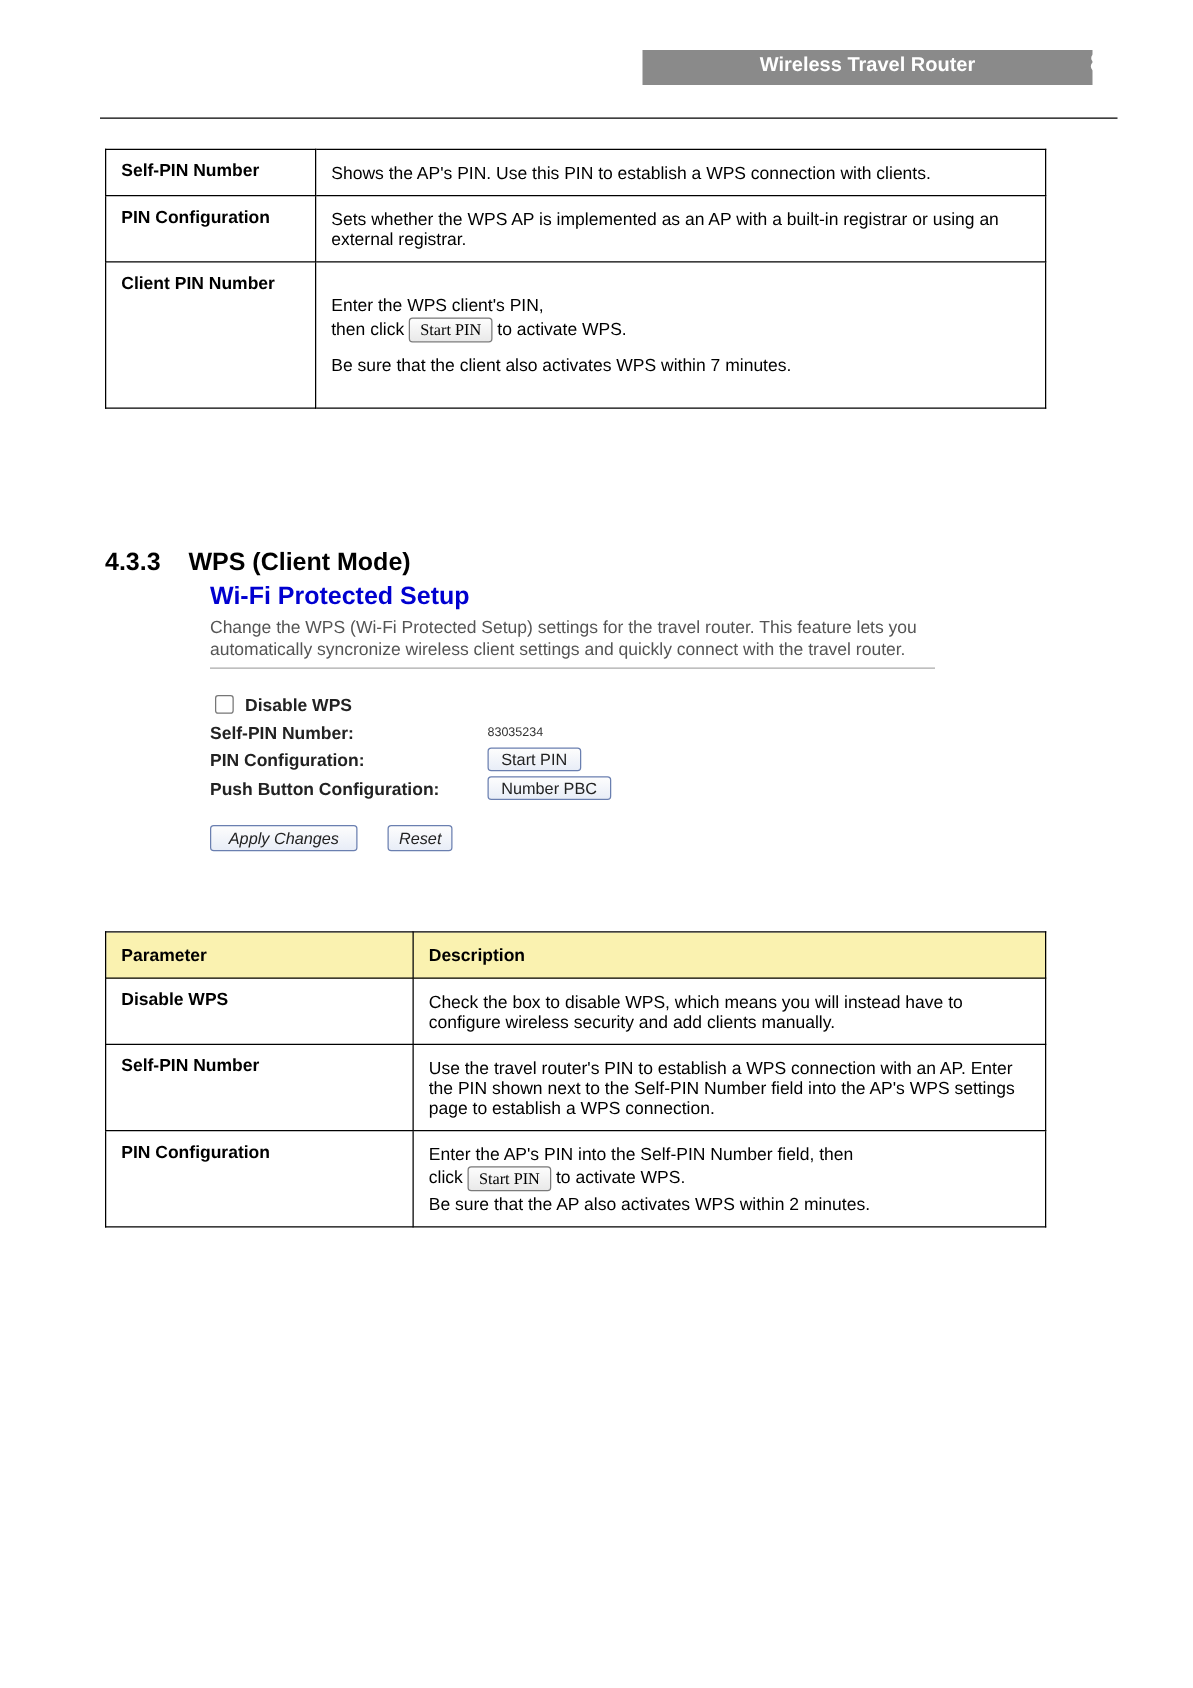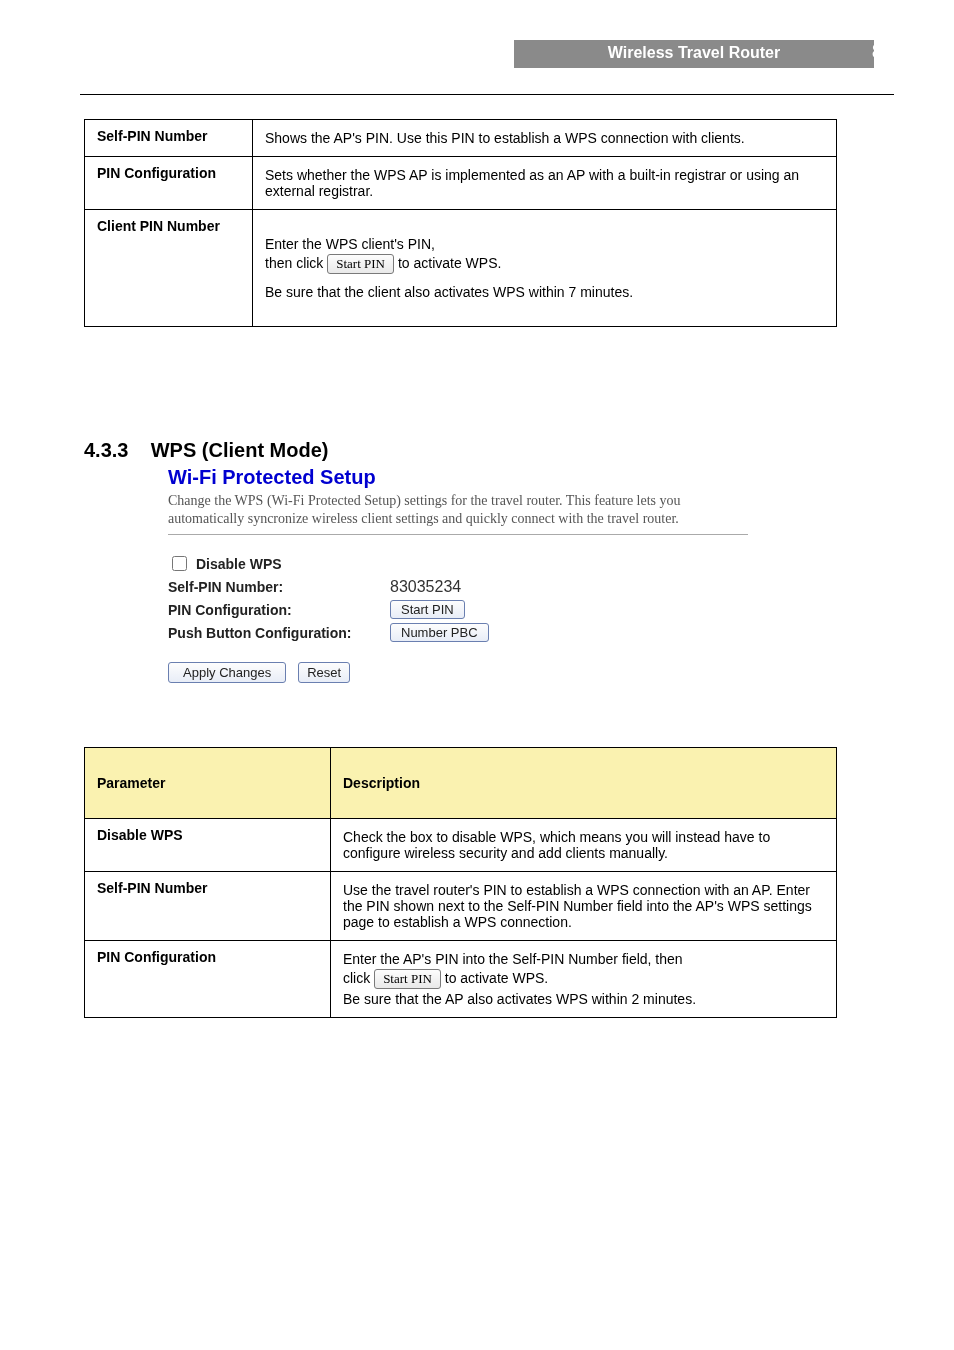"Change the WPS (Wi-Fi Protected" .screenshot .shot-desc { font-family: Liberation Serif, serif -> Liberation Sans, sans-serif }
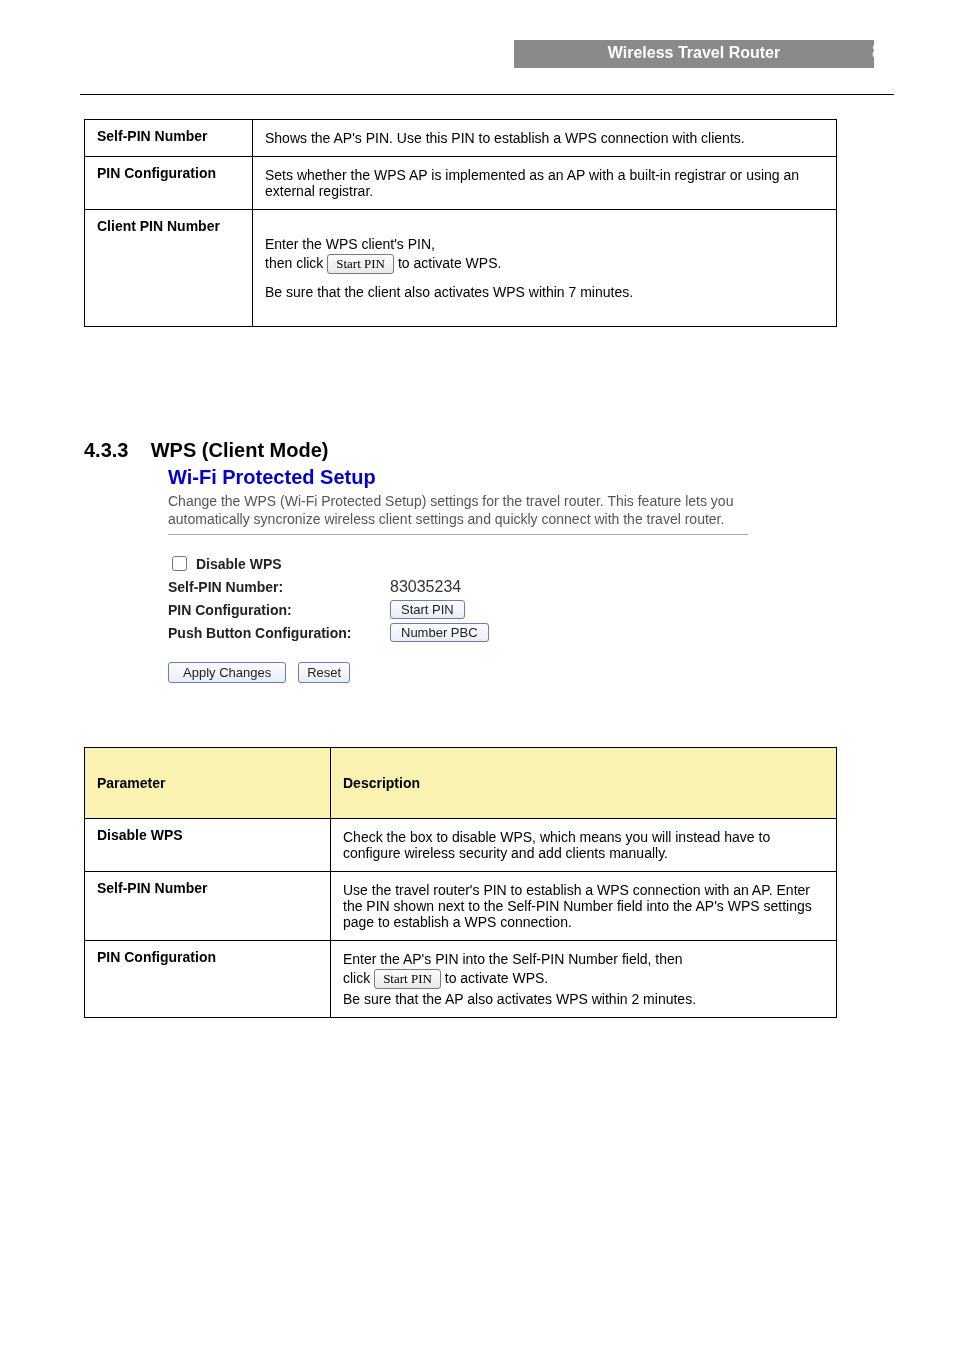"83035234" .row .val { font-size: 16px -> 10px }
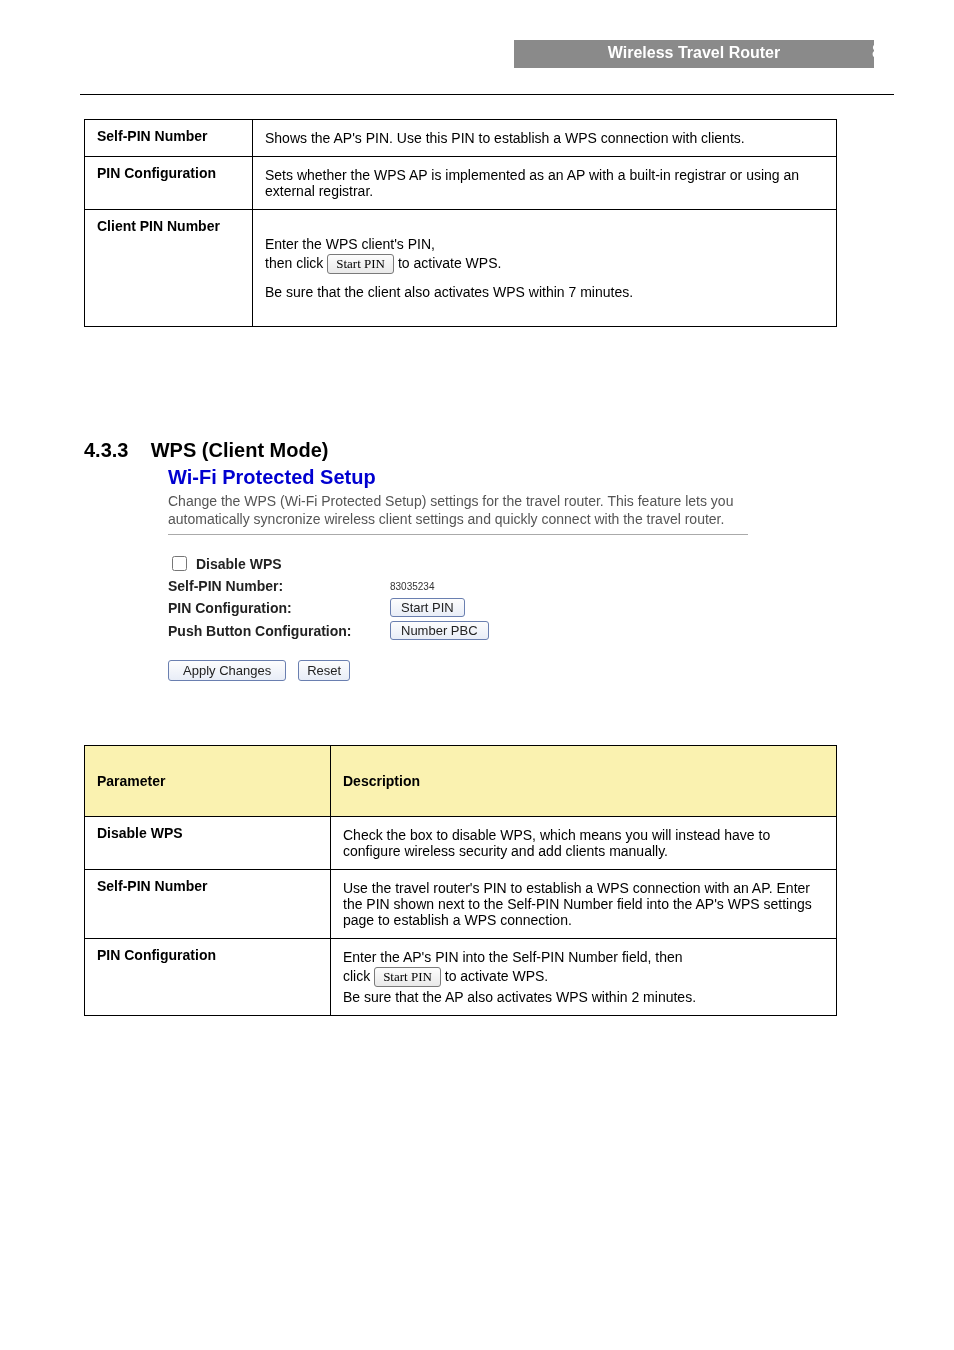"Apply Changes" .btn-row { font-style: none -> italic; gap: 12px -> 24px }
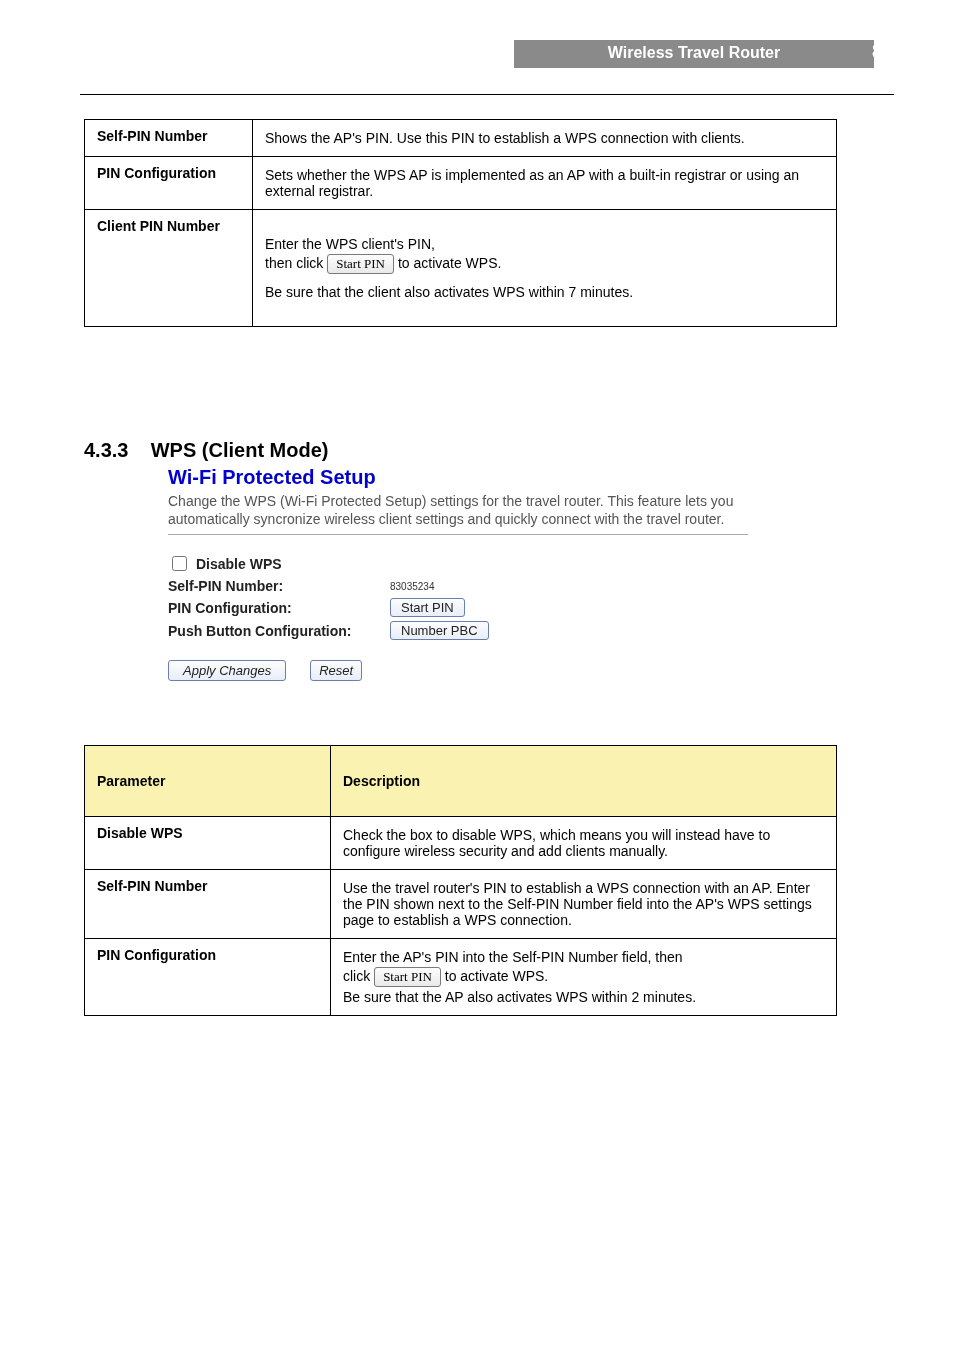"Parameter" table.param.bottom th { padding: 27px 12px -> 10px 12px }
